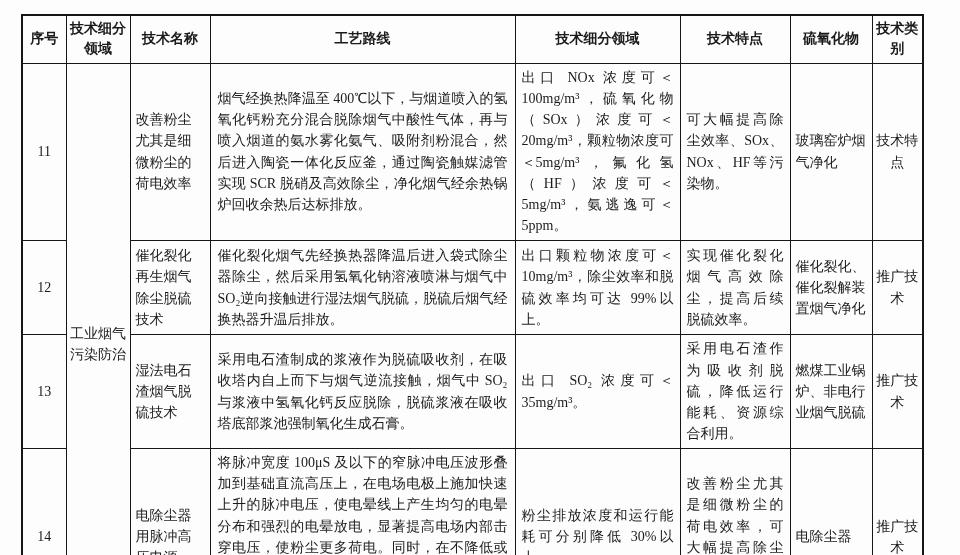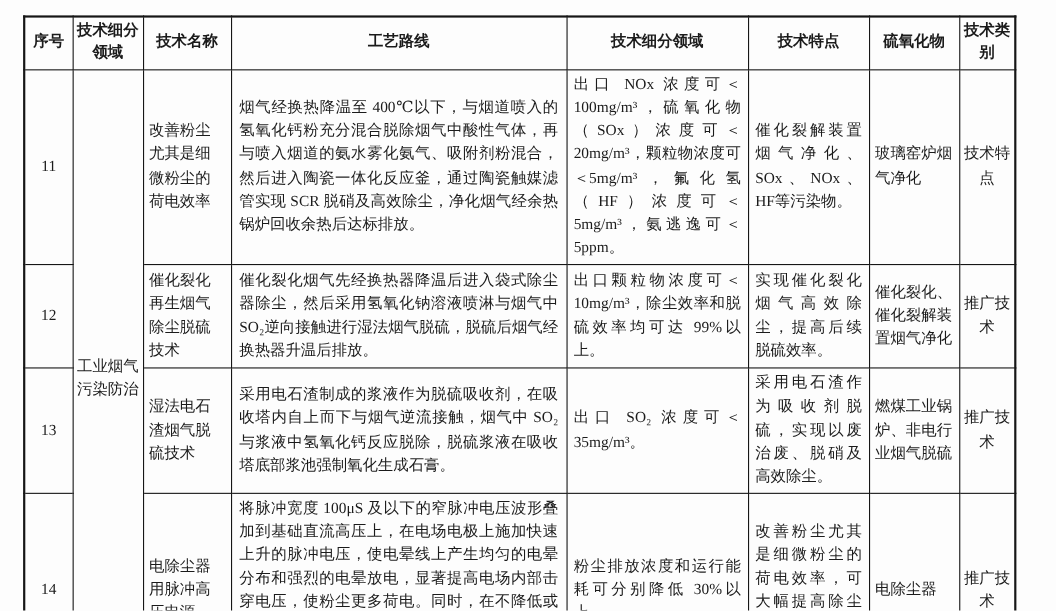"烟气经换热降温至" td.proc { font-family: none -> Liberation Serif, serif }
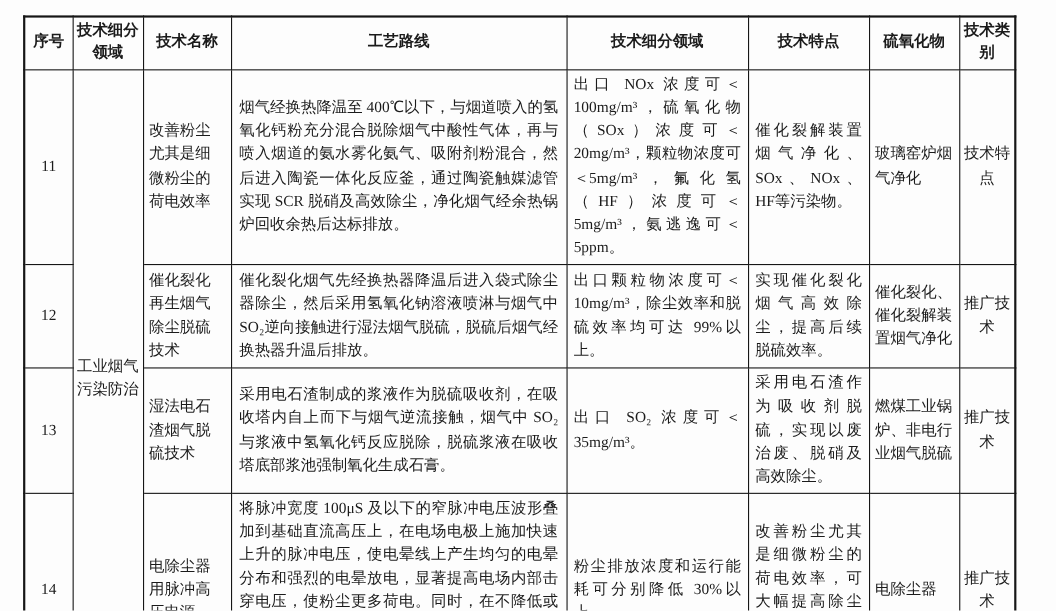"催化裂解装置烟气净化、SOx、NOx、HF等污染物。" td.justify { text: 催化裂解装置烟气净化 -> 可大幅提高除尘效率 }
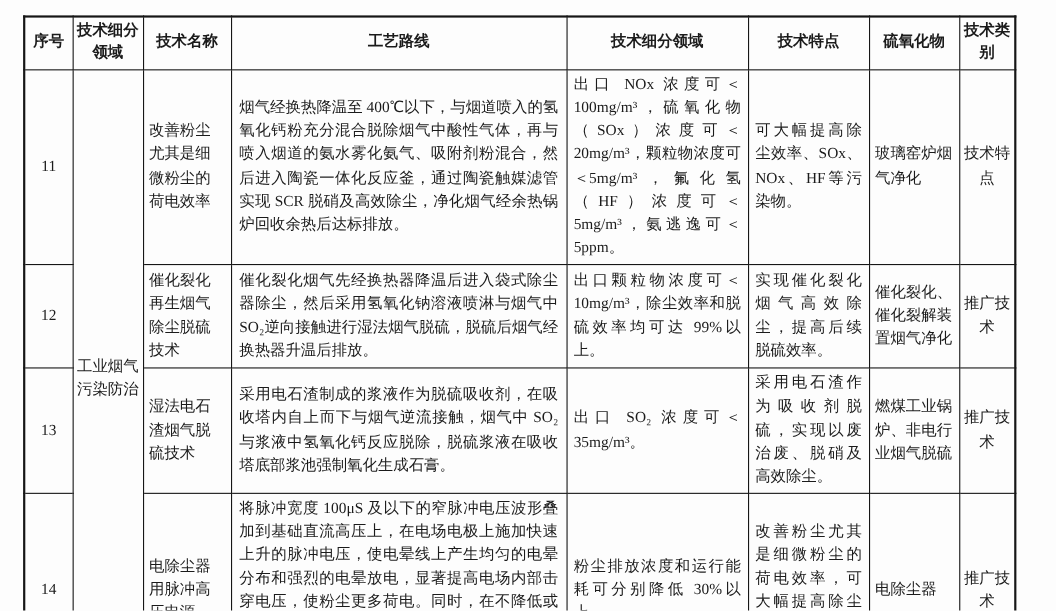"采用电石渣作为吸收剂脱硫，实现以废治废、脱硝及高效除尘。" td.justify { text: 实现以废治废、脱硝及高效除尘 -> 降低运行能耗、资源综合利用 }
